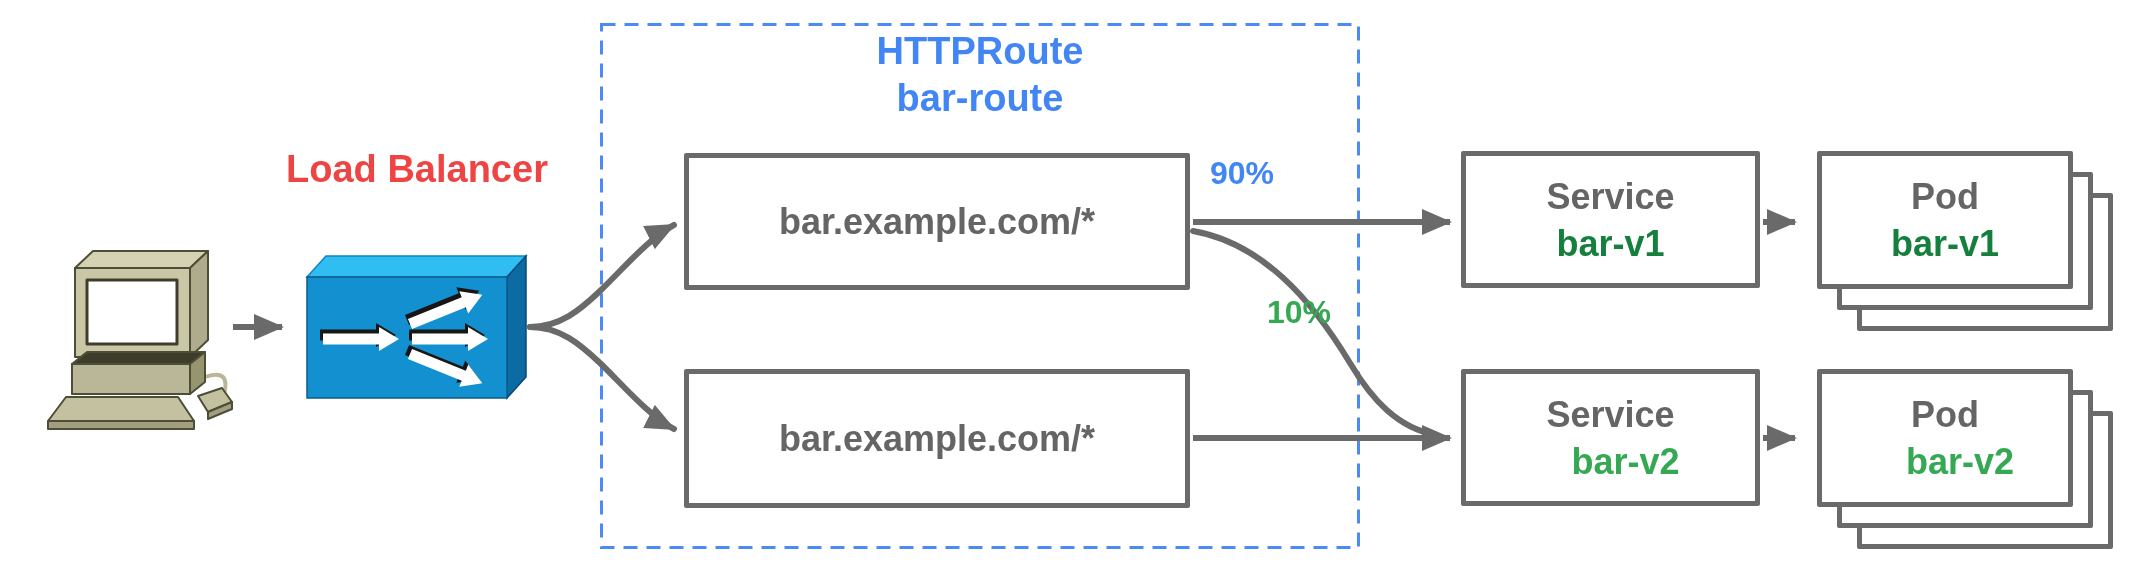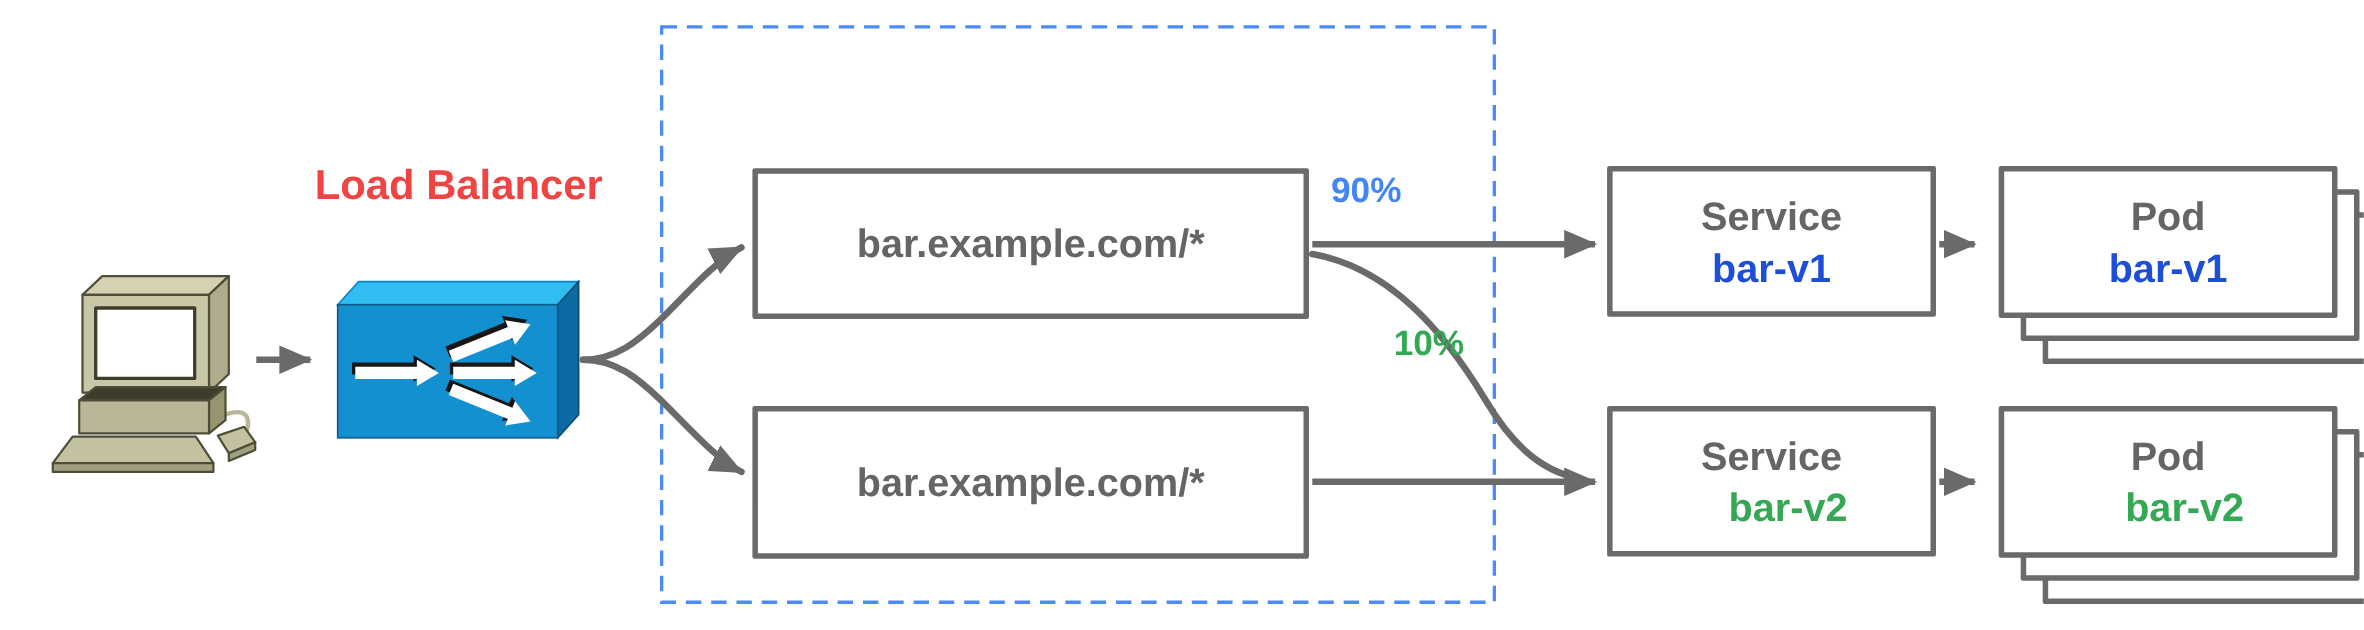"HTTPRoute" div { html: none -> <div>HTTPRoute</div> }
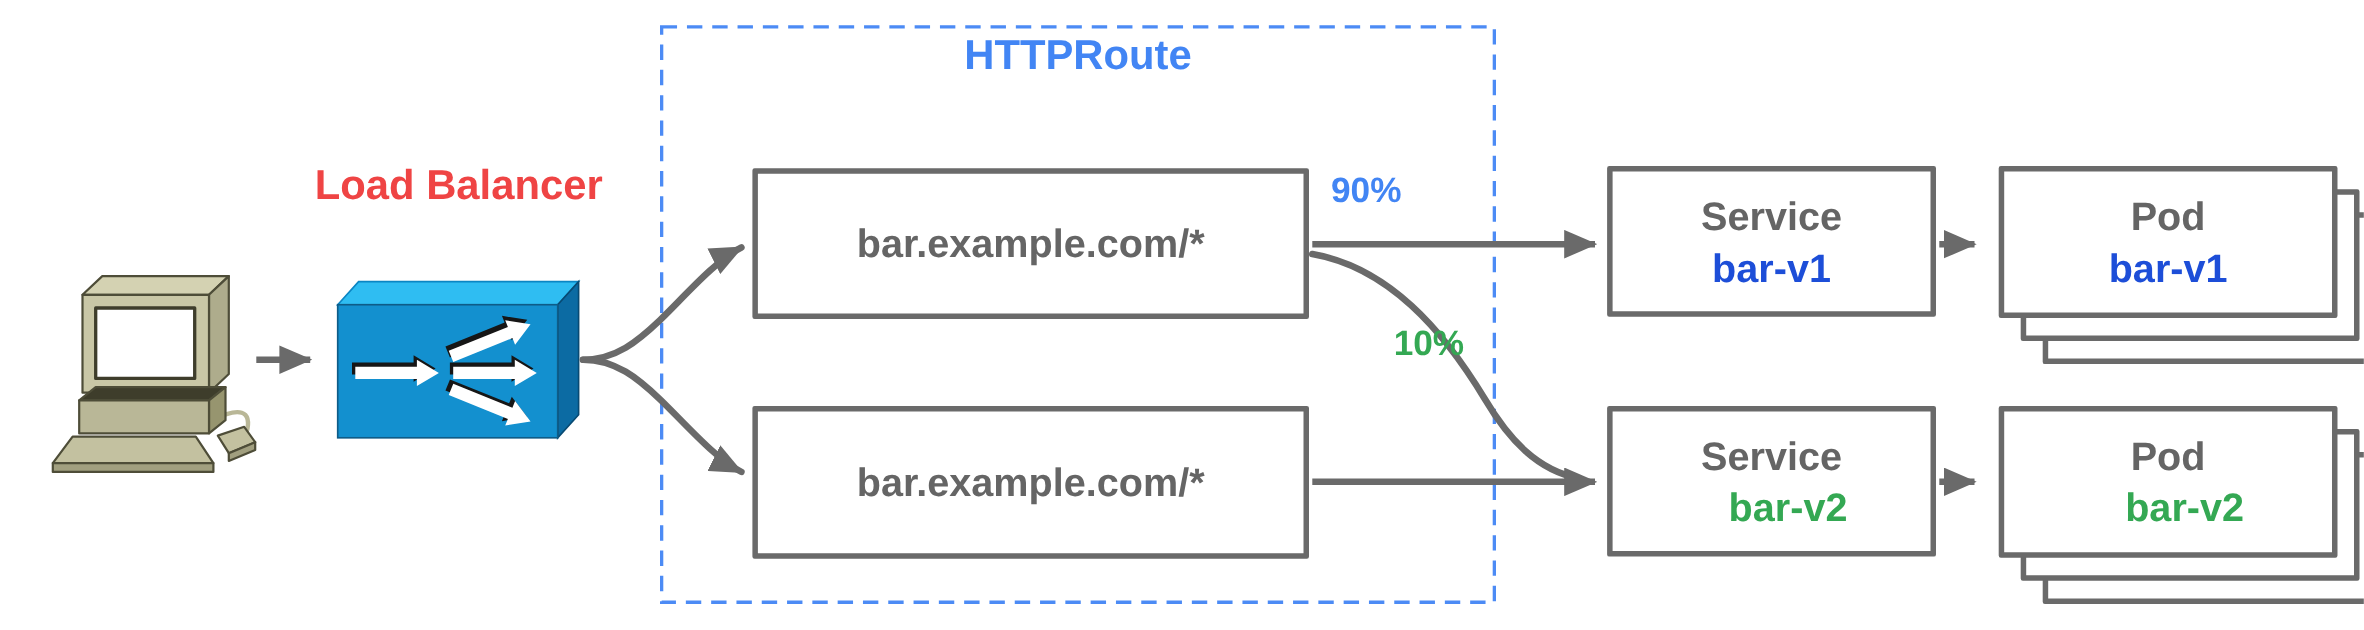"bar-route" div { html: none -> <div>bar-route</div> }
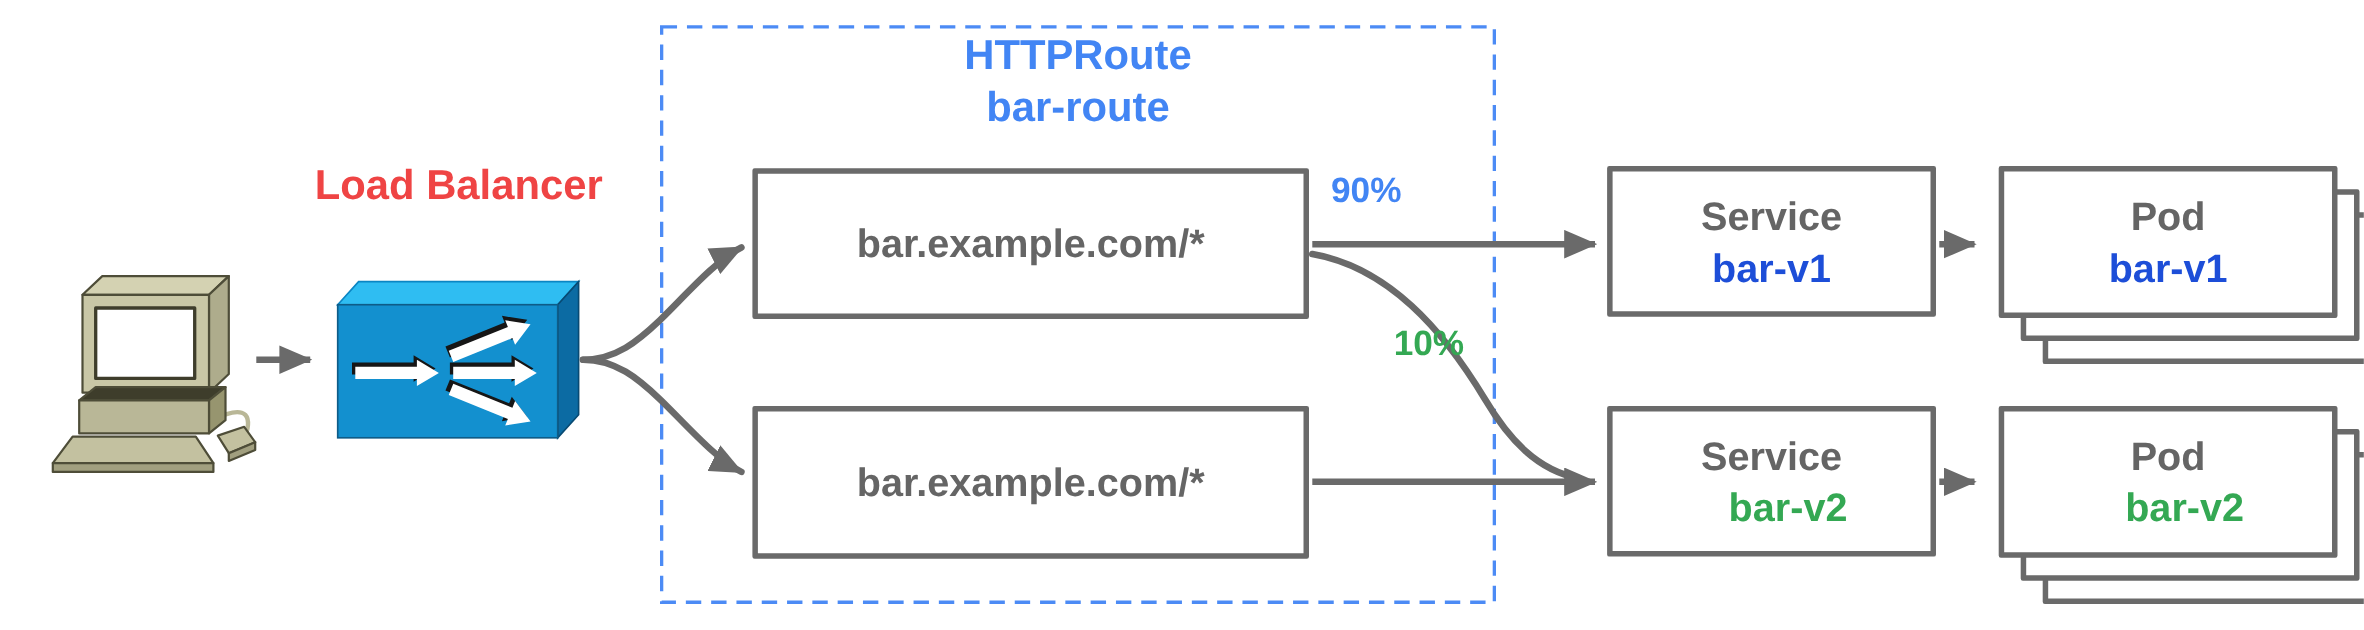"Pod" .pod-layer { width: 308px -> 256px }
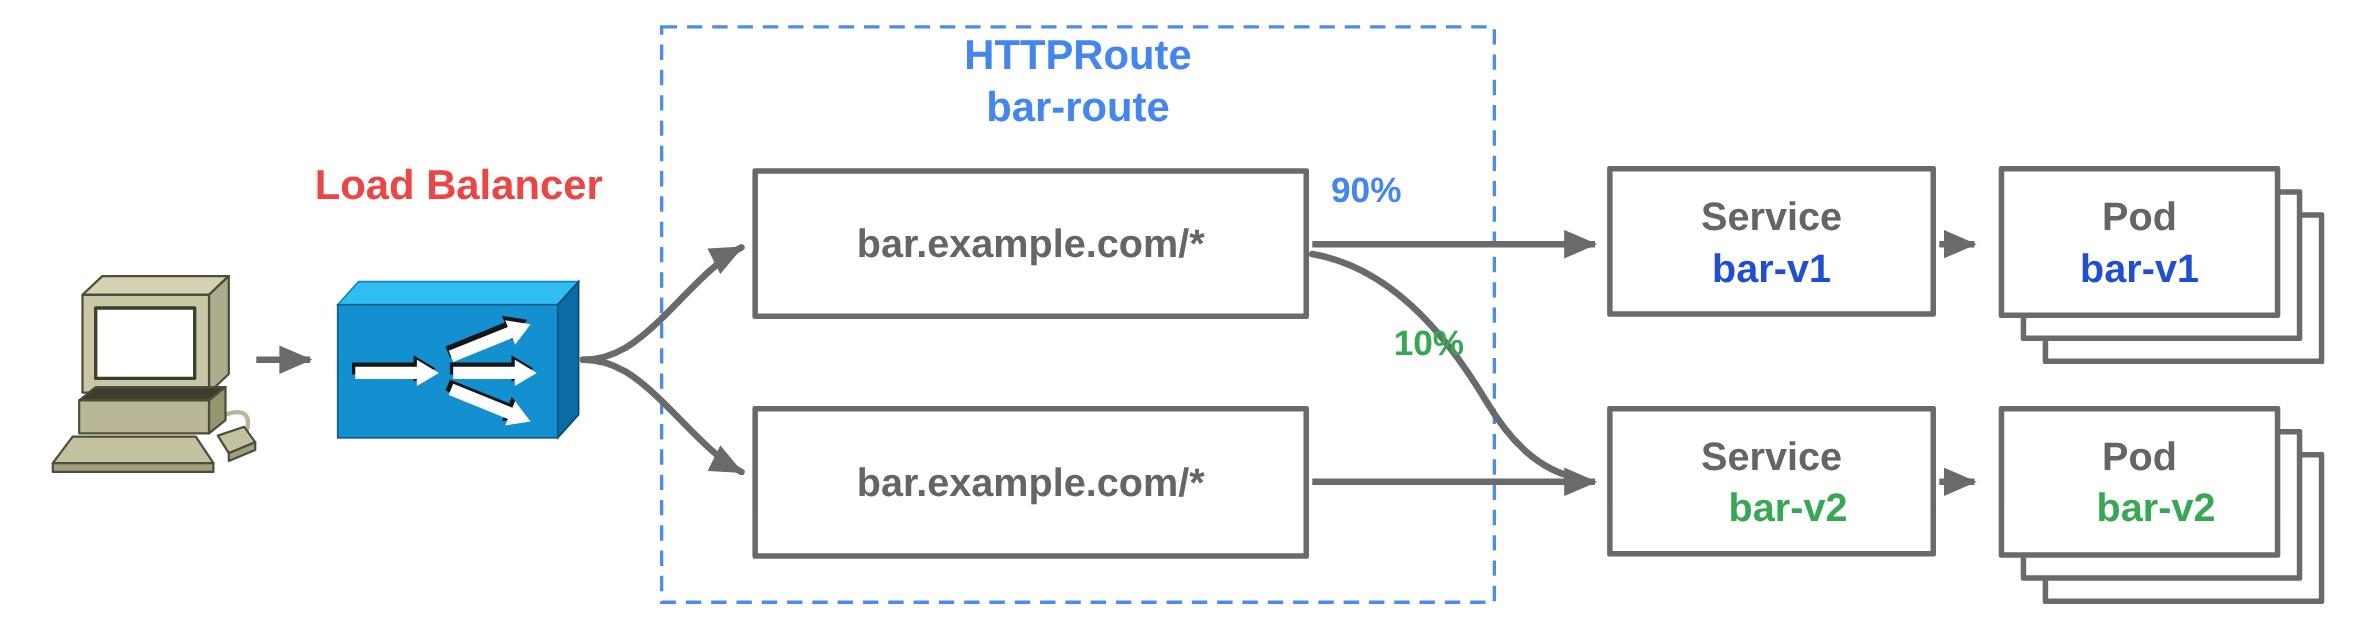"bar-v1" .blue-text { color: #1d4ed8 -> #15803d }
